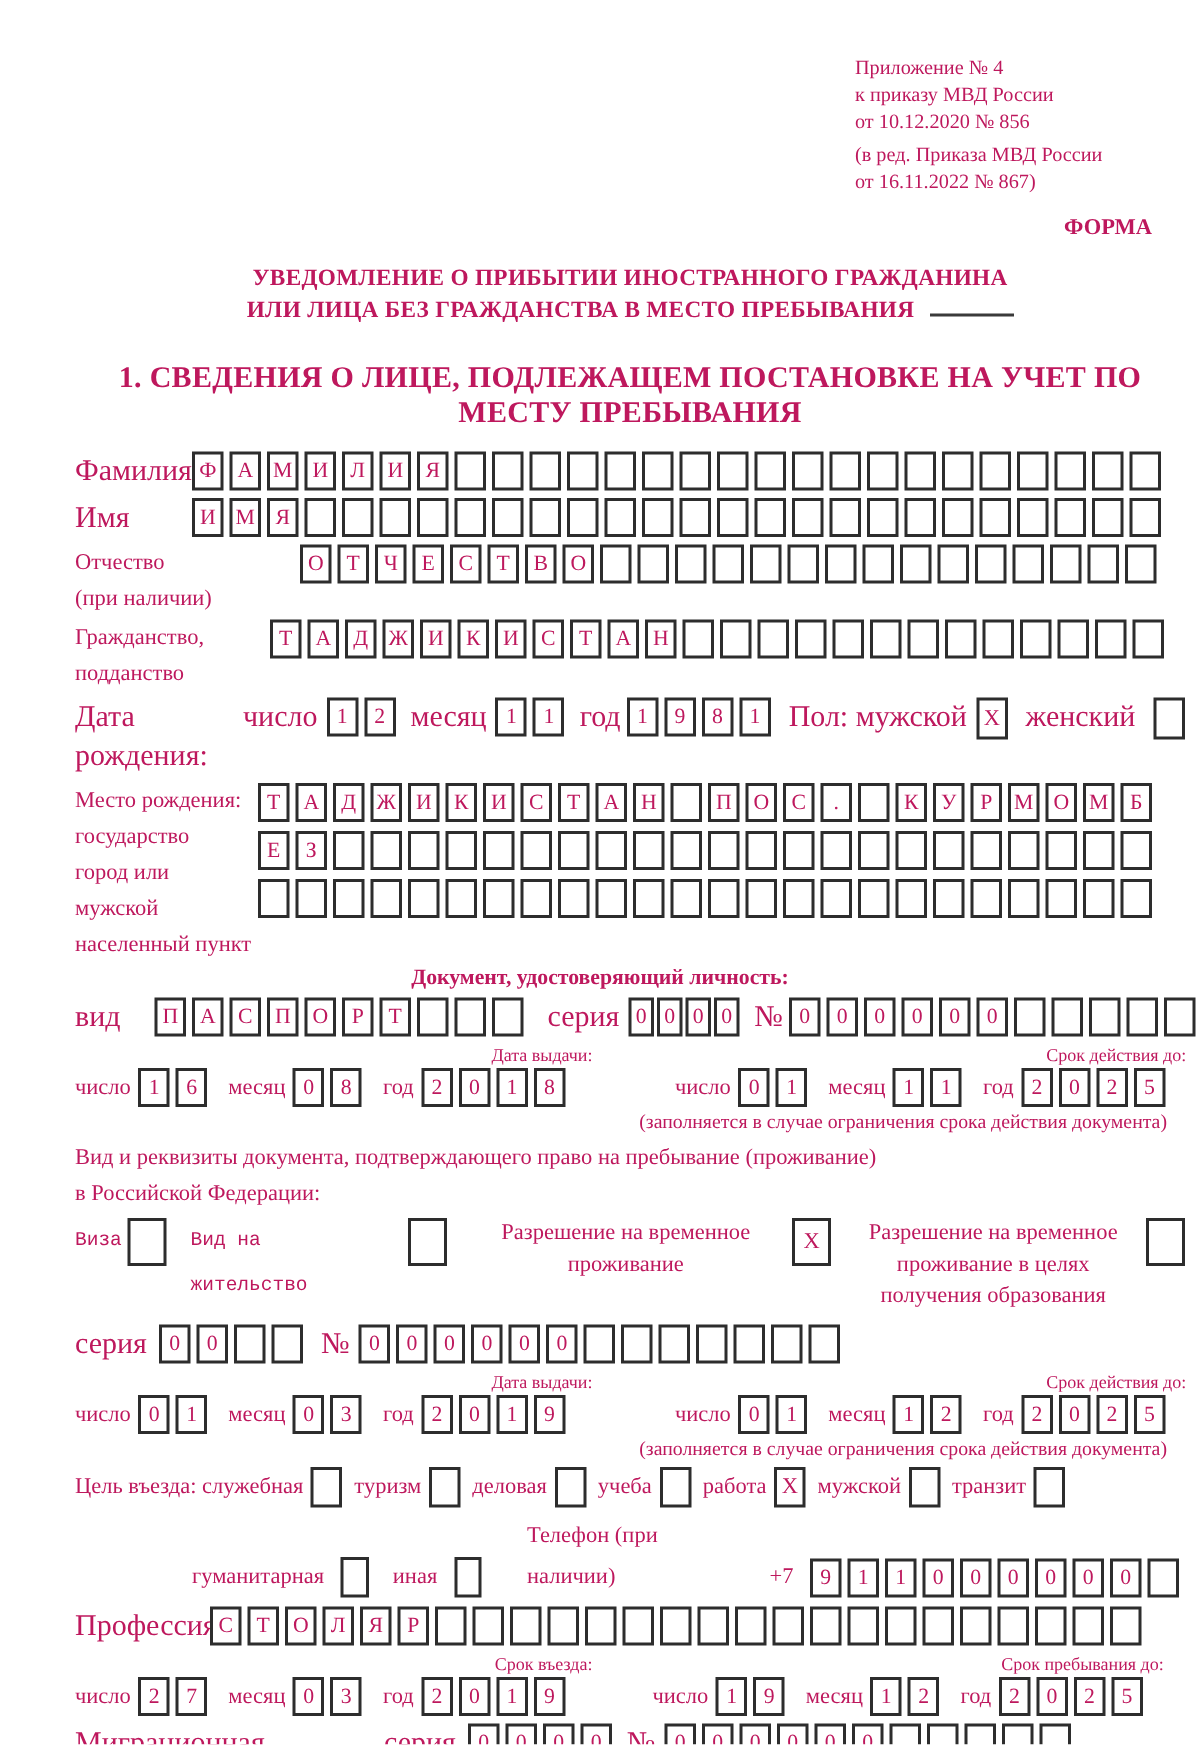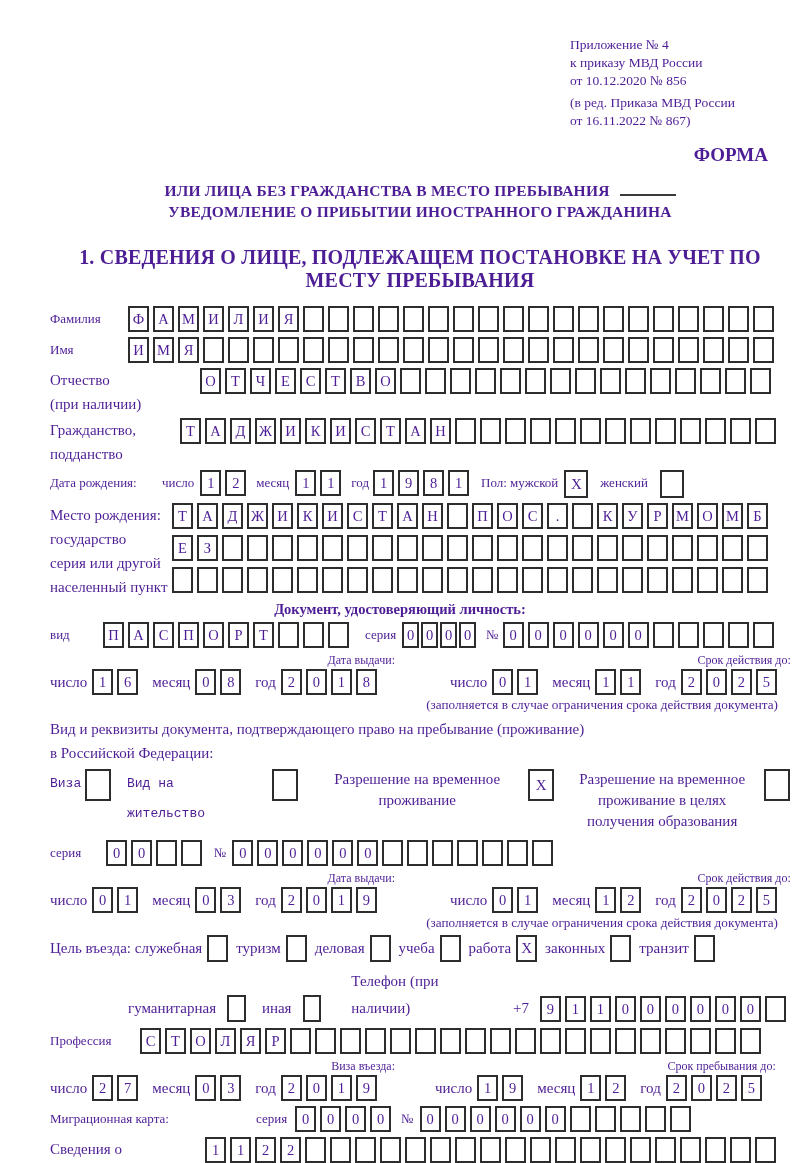"Приложение № 4" .page { color: #4c1d95 -> #be185d }
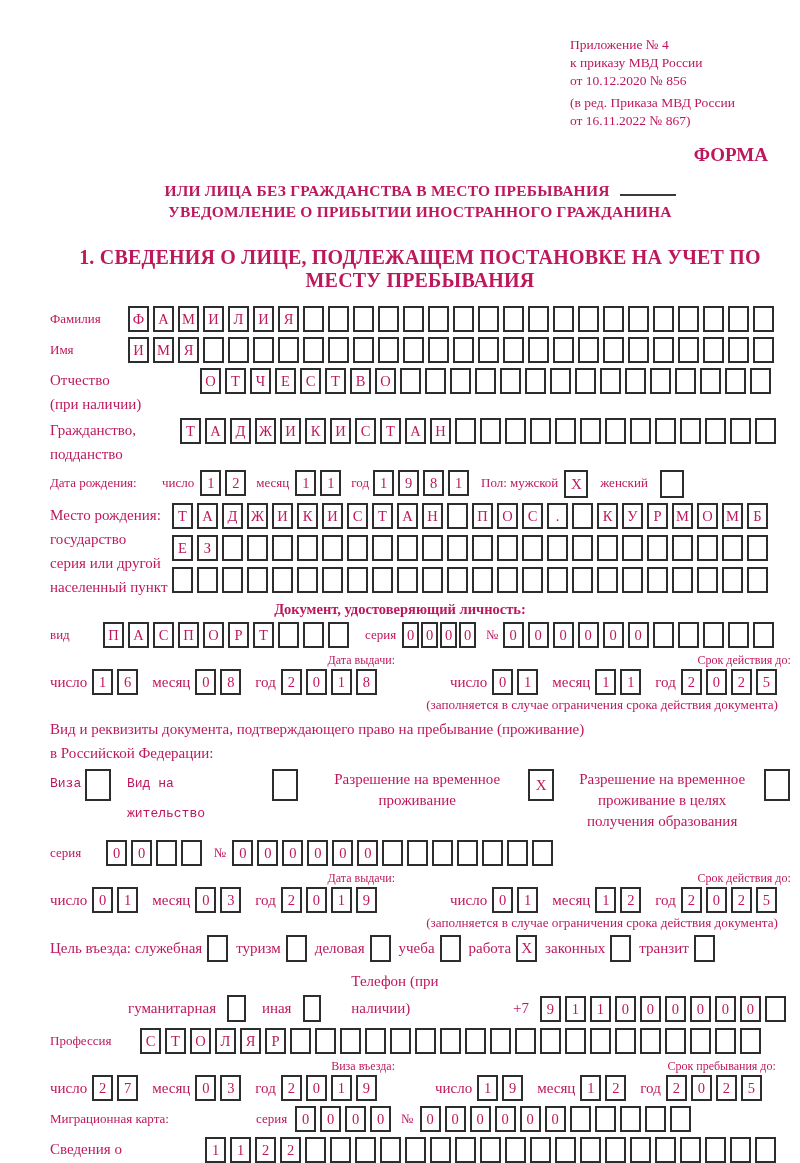"ФОРМА" .forma { font-size: 19px -> 15px }
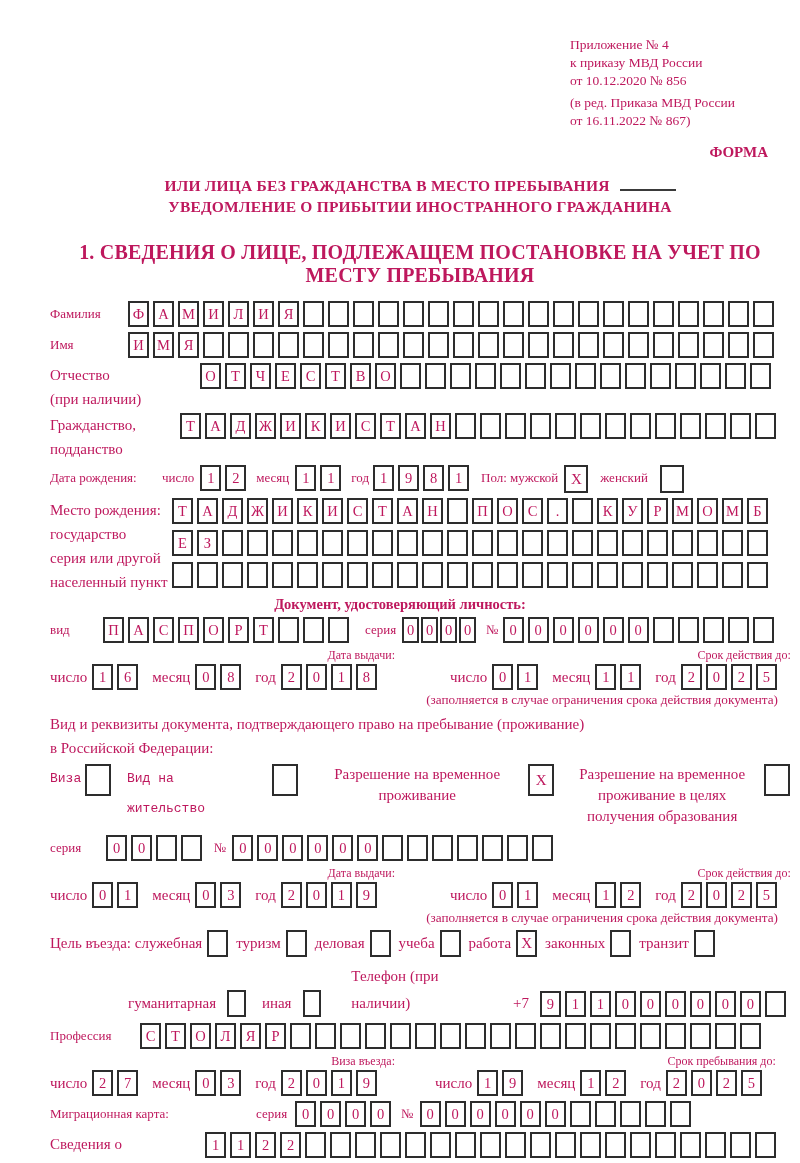"ИЛИ ЛИЦА БЕЗ ГРАЖДАНСТВА В" div { order: before "УВЕДОМЛЕНИЕ О ПРИБЫТИИ ИНОСТРАННОГО" -> after "УВЕДОМЛЕНИЕ О ПРИБЫТИИ ИНОСТРАННОГО" }
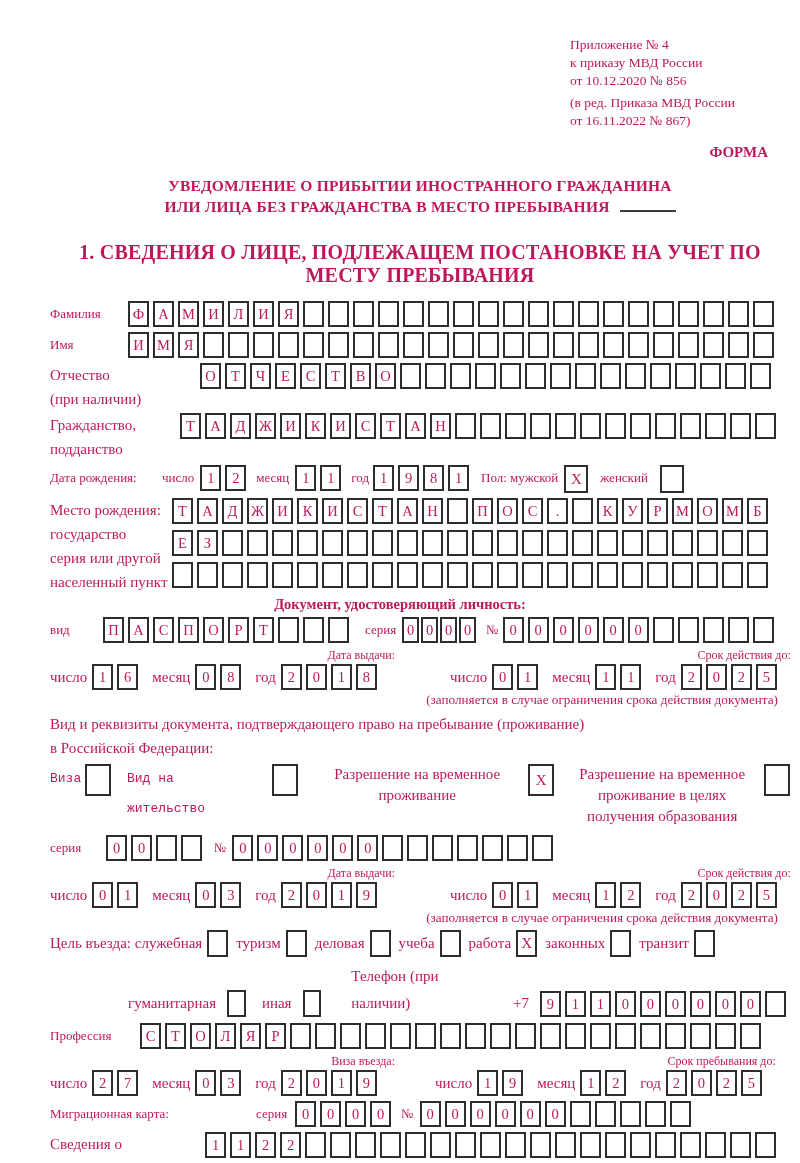"Фамилия" .lbl { font-size: 13px -> 20px }
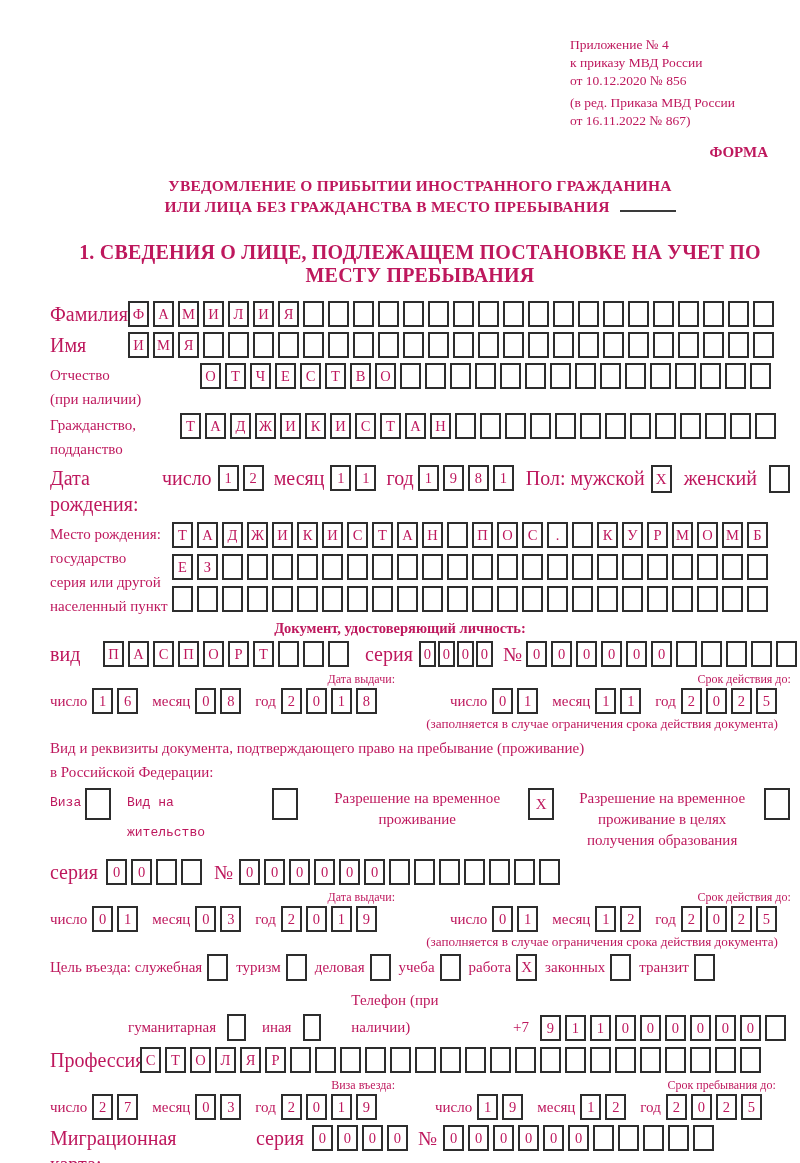"серия или другой" span.lbl2 { text: серия или другой -> город или мужской }
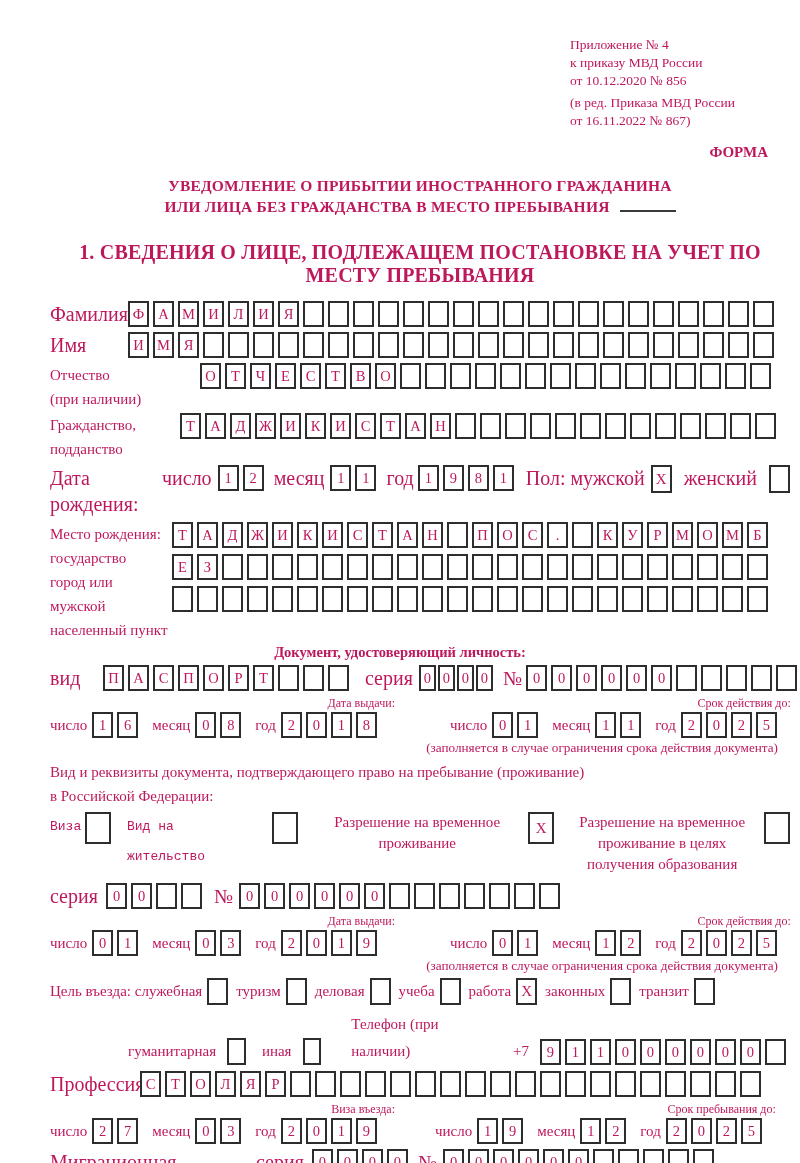"законных" span.plbl { text: законных -> мужской }
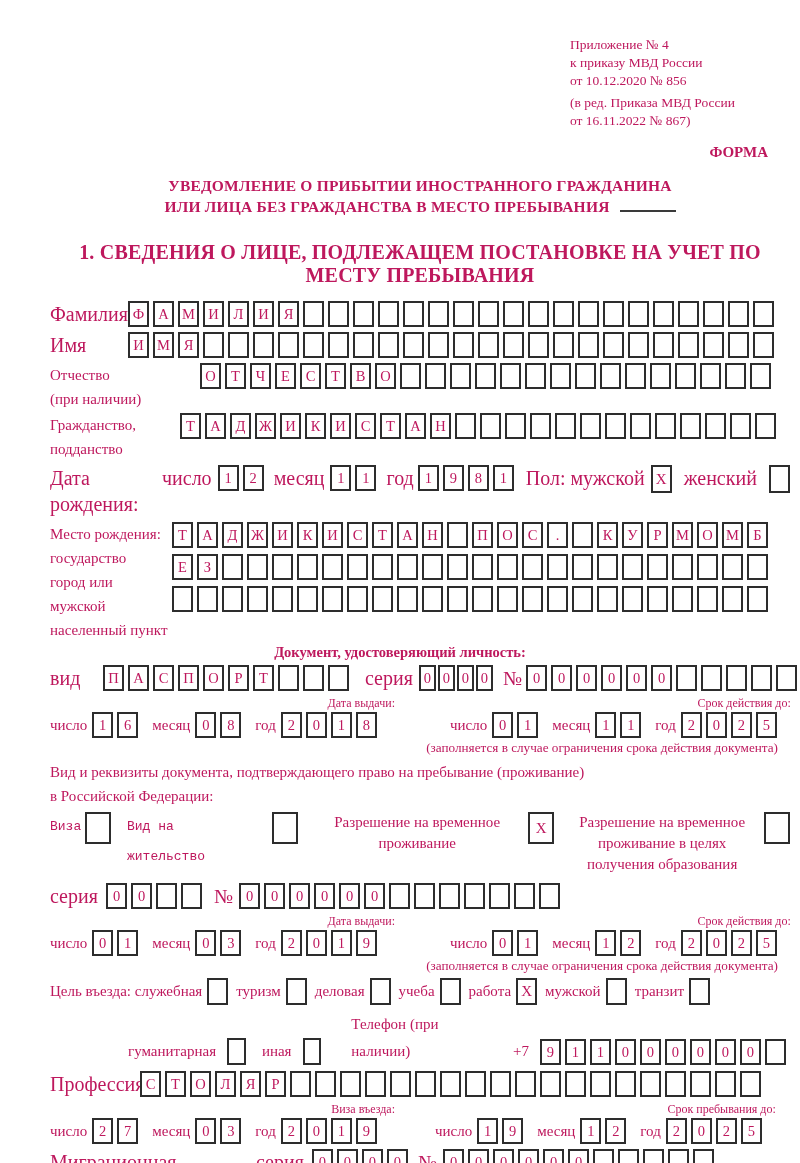"Виза въезда:" div.dtitle { text: Виза -> Срок }
